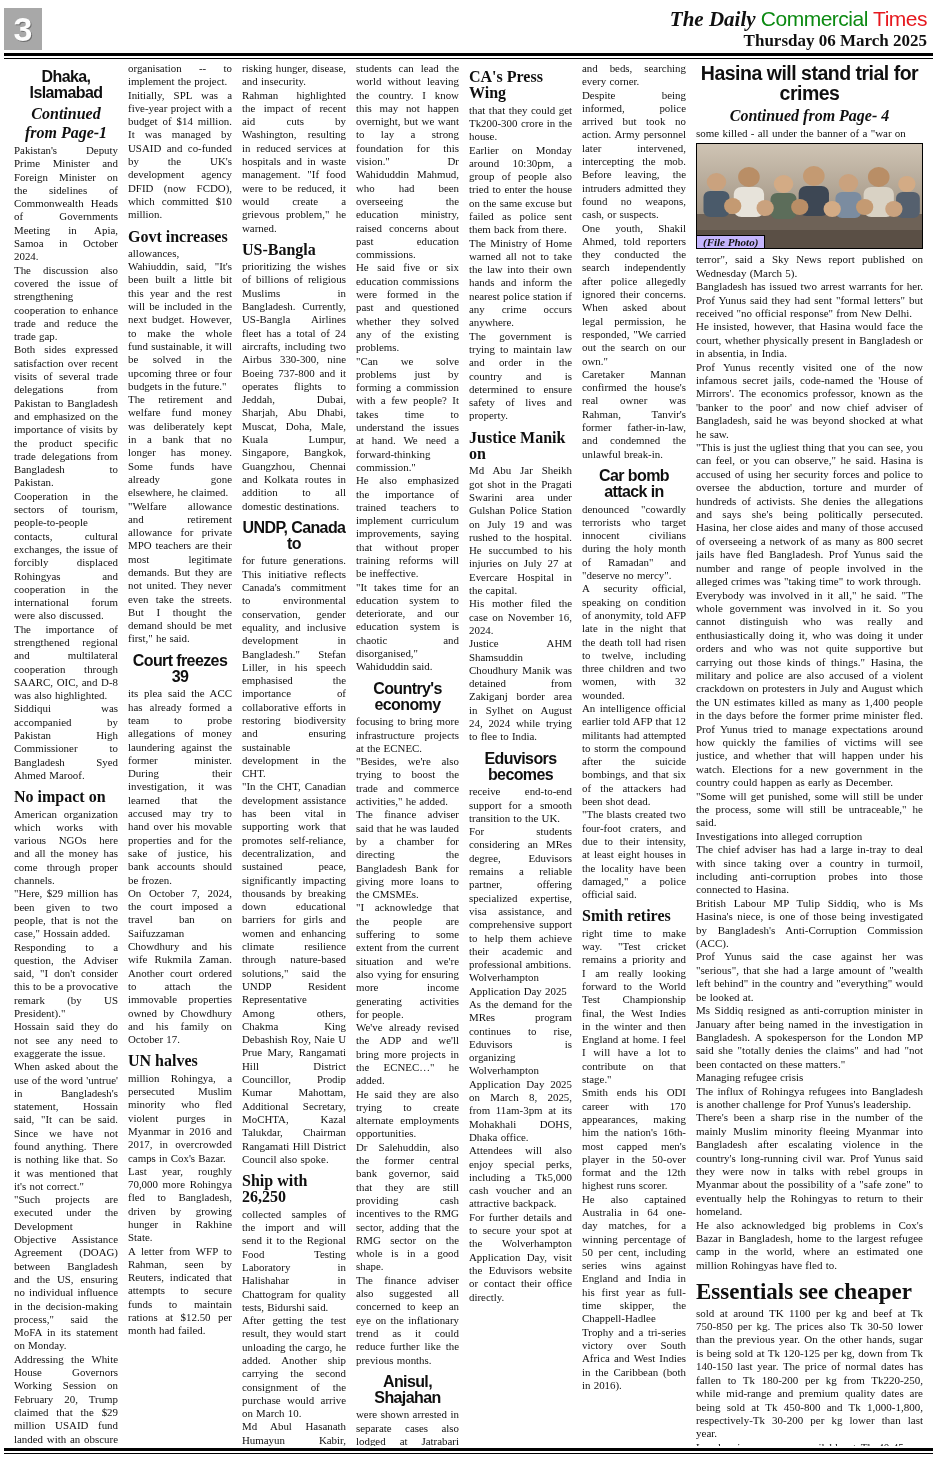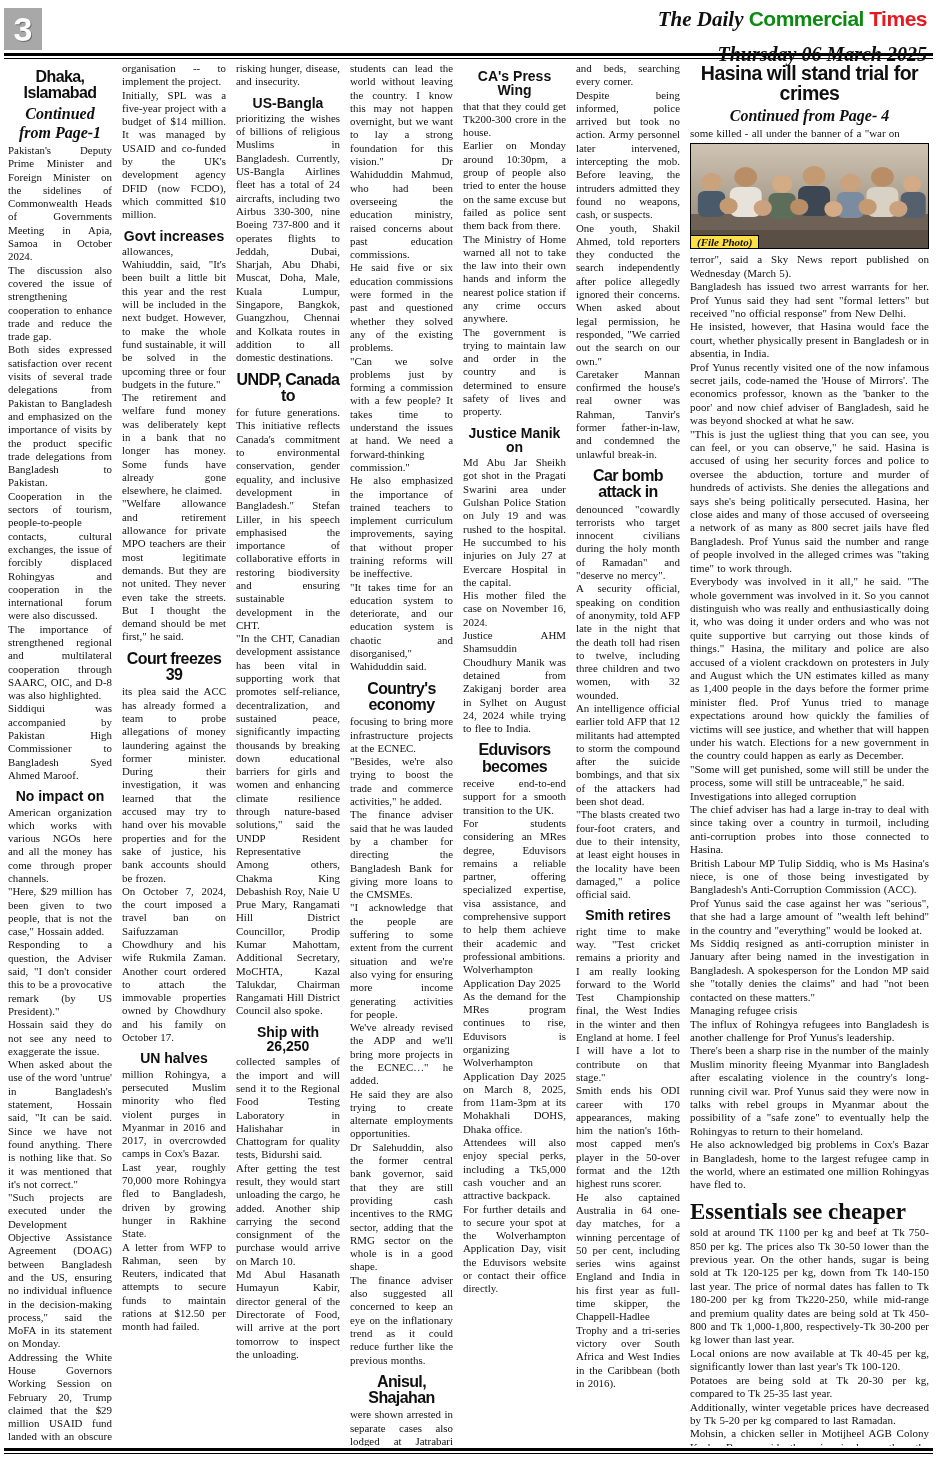"Commercial" .mast-brand,.mast-suffix { font-weight: bold -> normal }
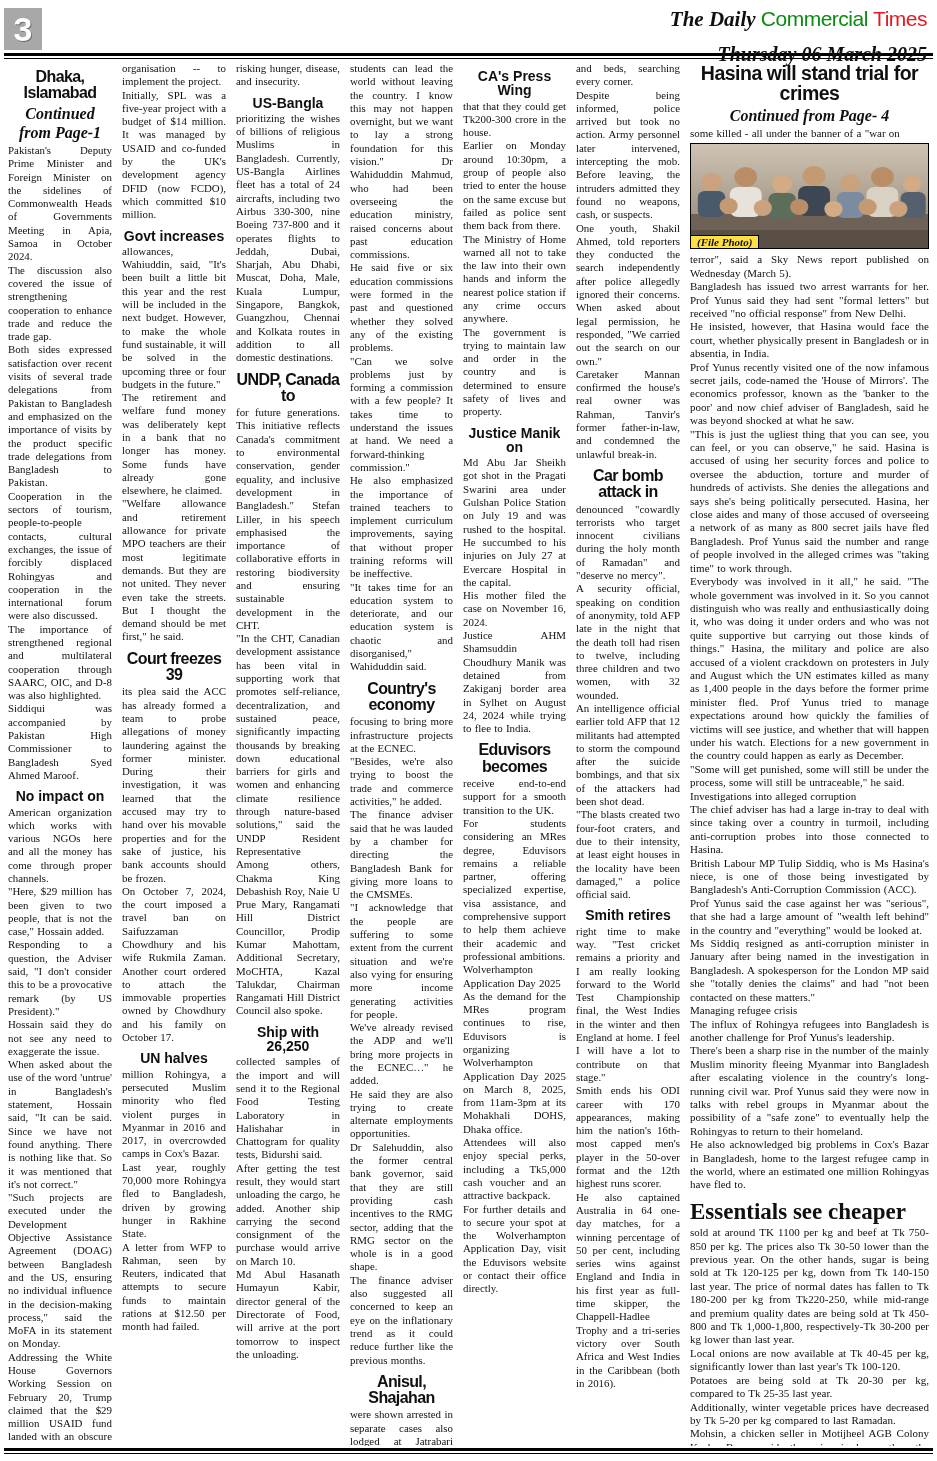"Thursday 06 March 2025" .mast-date { font-size: 20px -> 17px; font-style: italic -> none; margin-top: 14px -> 2px }
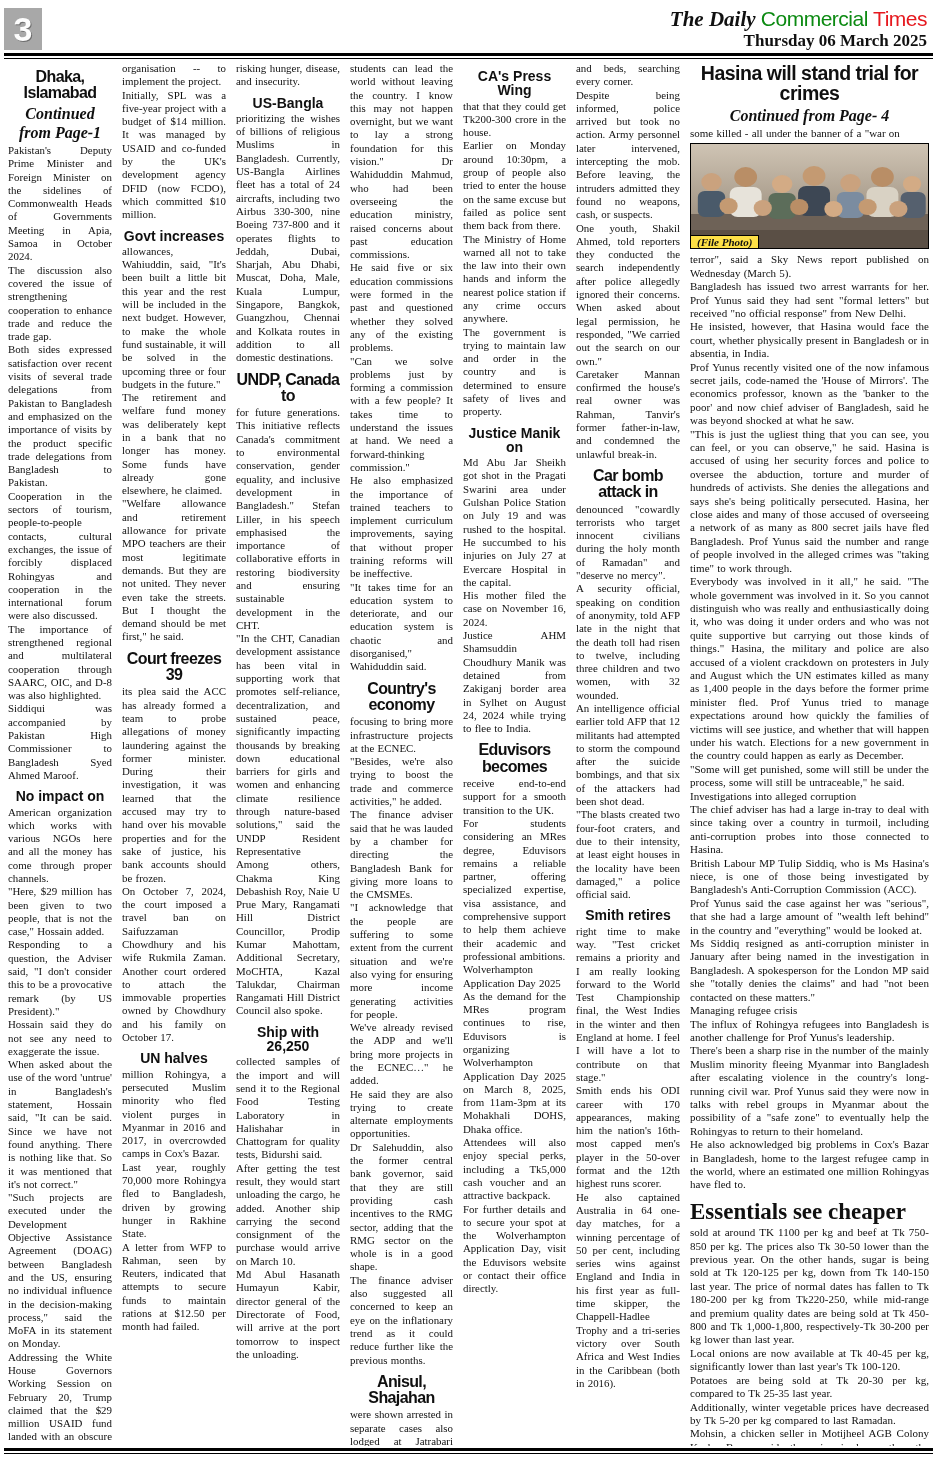"Dhaka, Islamabad" .bodygrid { padding: 0 8px -> 0 14px }
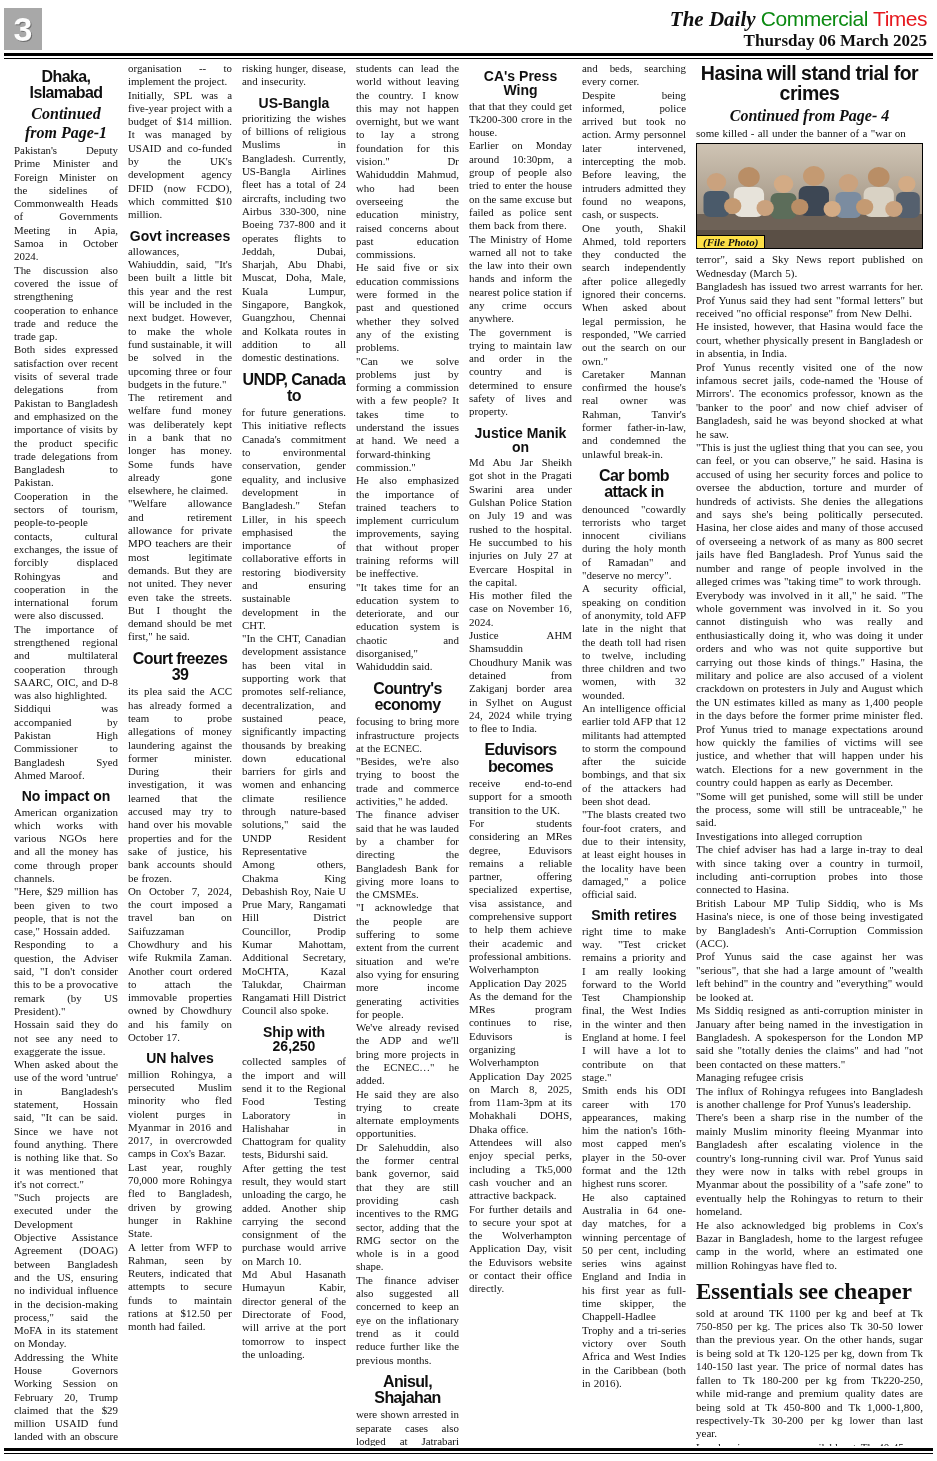"CA's Press Wing" .h2 { font-family: Liberation Sans, sans-serif -> Liberation Serif, serif; font-size: 14px -> 16px; text-align: center -> none }
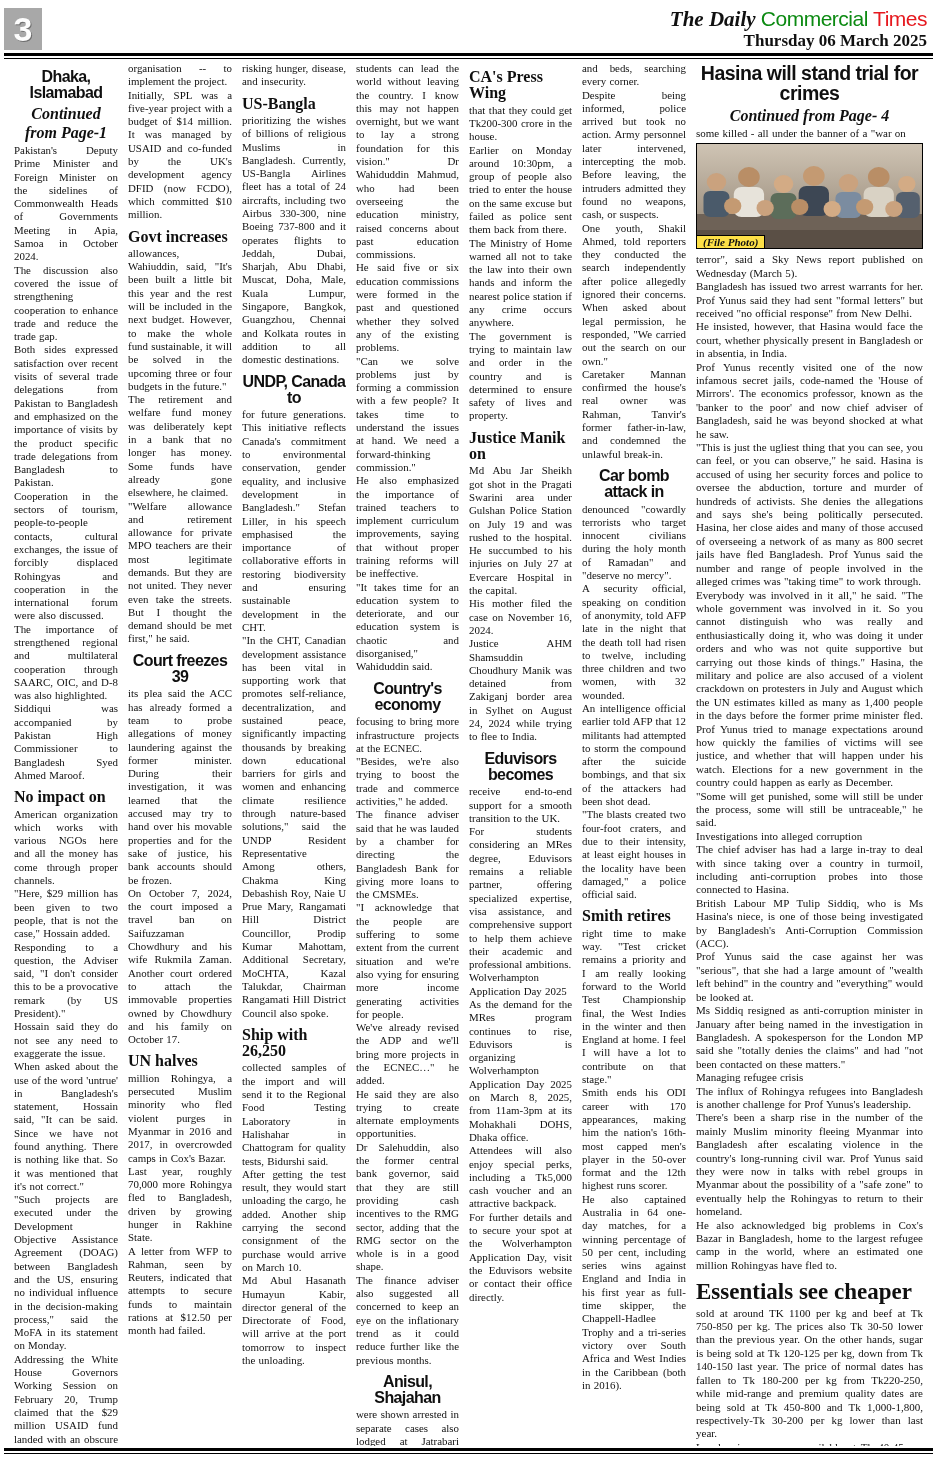"Rahman highlighted the impact of" p.p { html: none -> <p>Rahman highlighted the impact of recent aid cuts by Washington, resulting in reduced services at hospitals and in waste management. "If food were to be reduced, it would create a grievous problem," he warned.</p> }
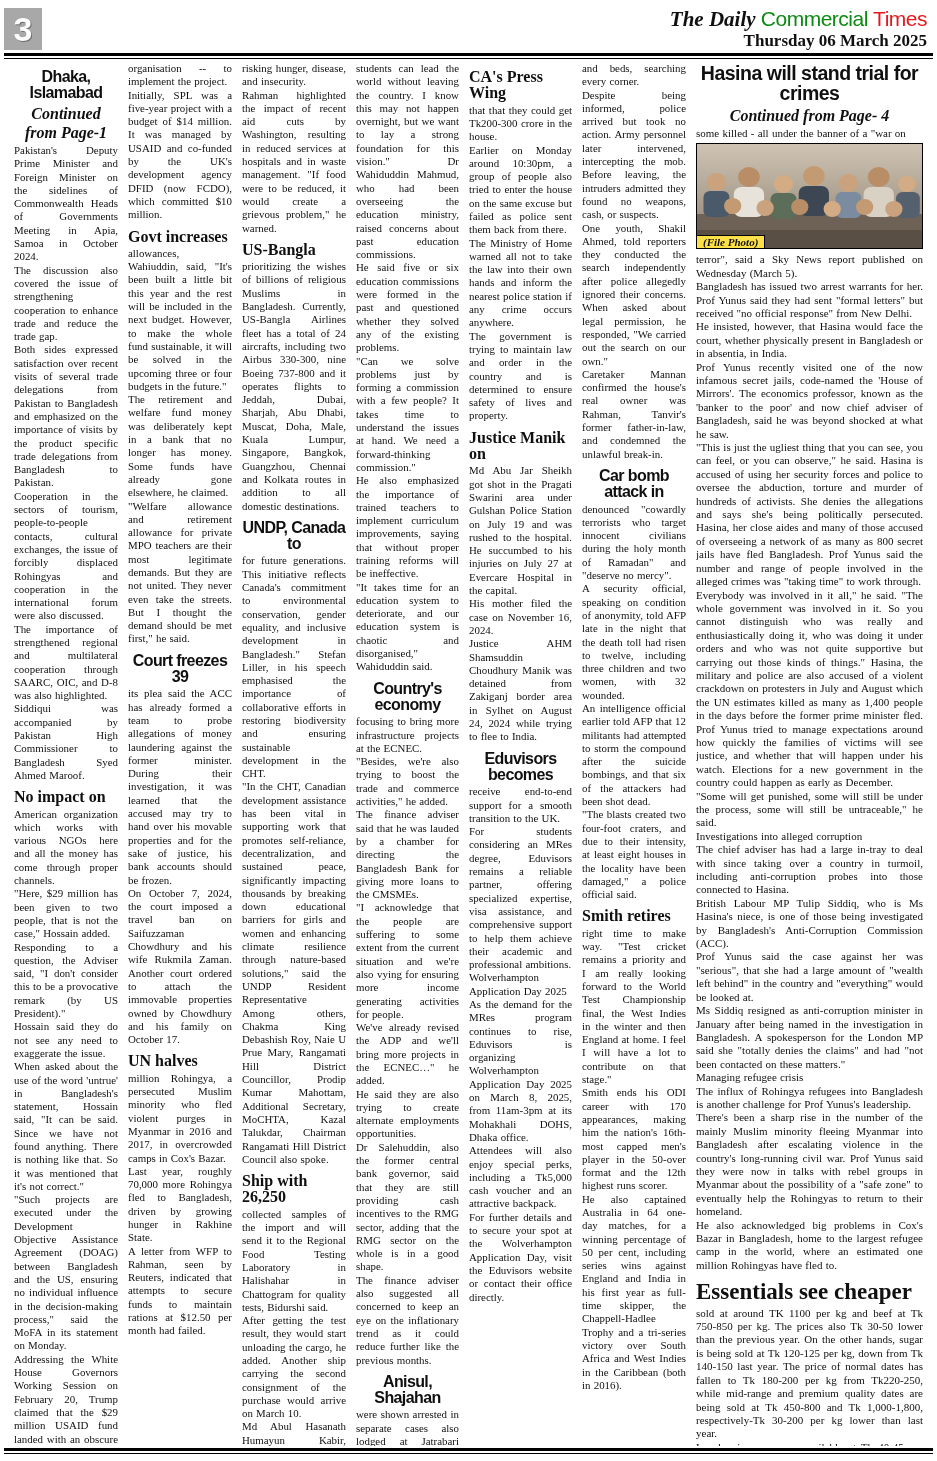"(File Photo)" .feature figcaption { background: #fde047 -> #c4b5fd }
